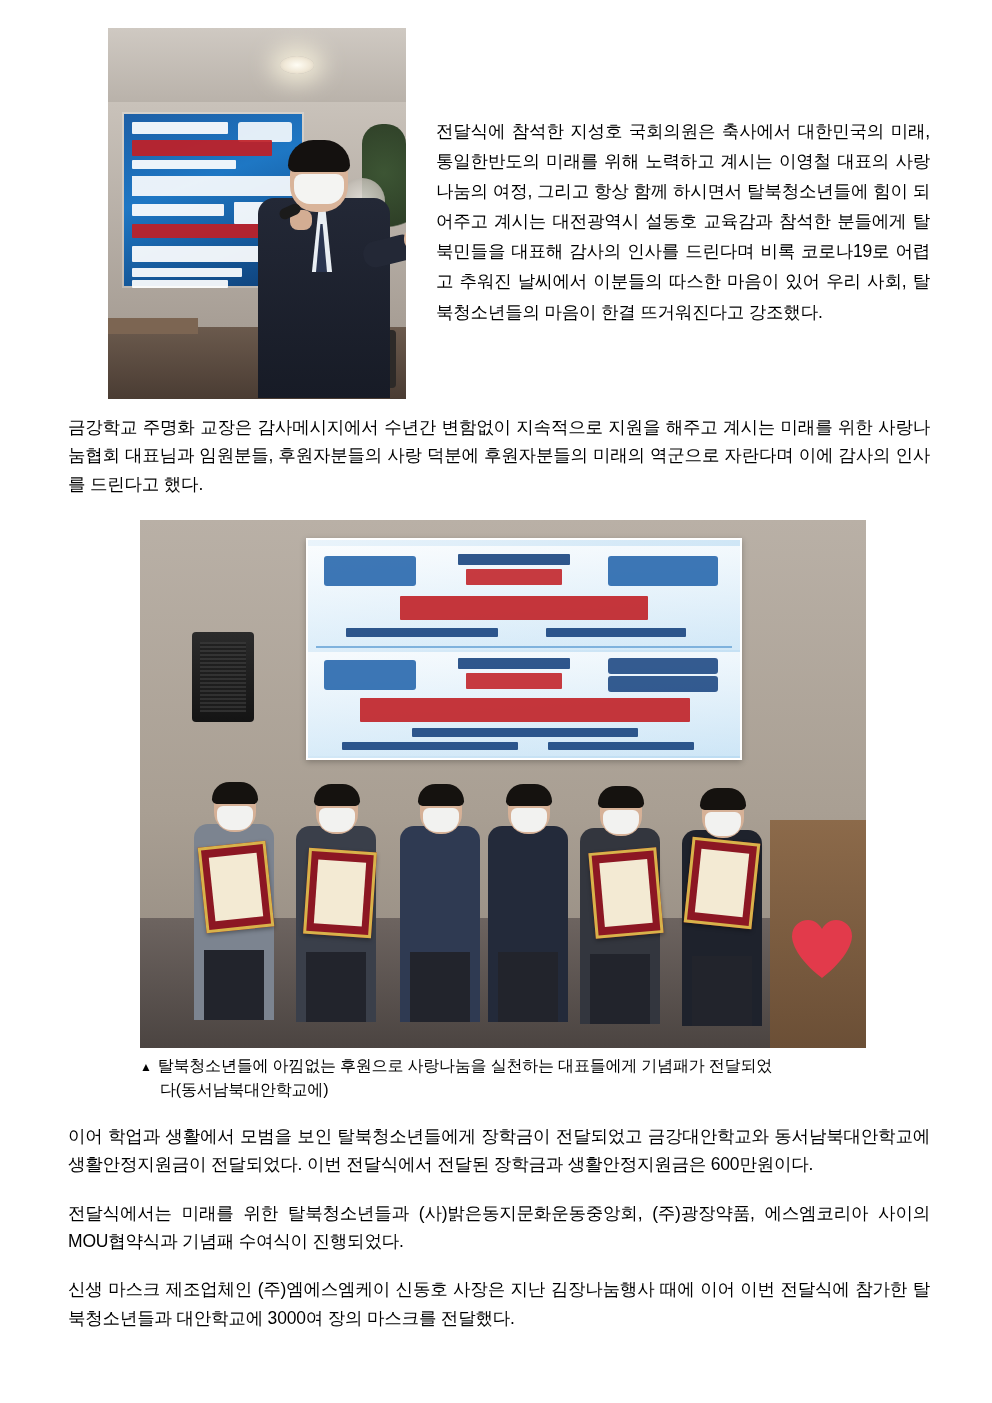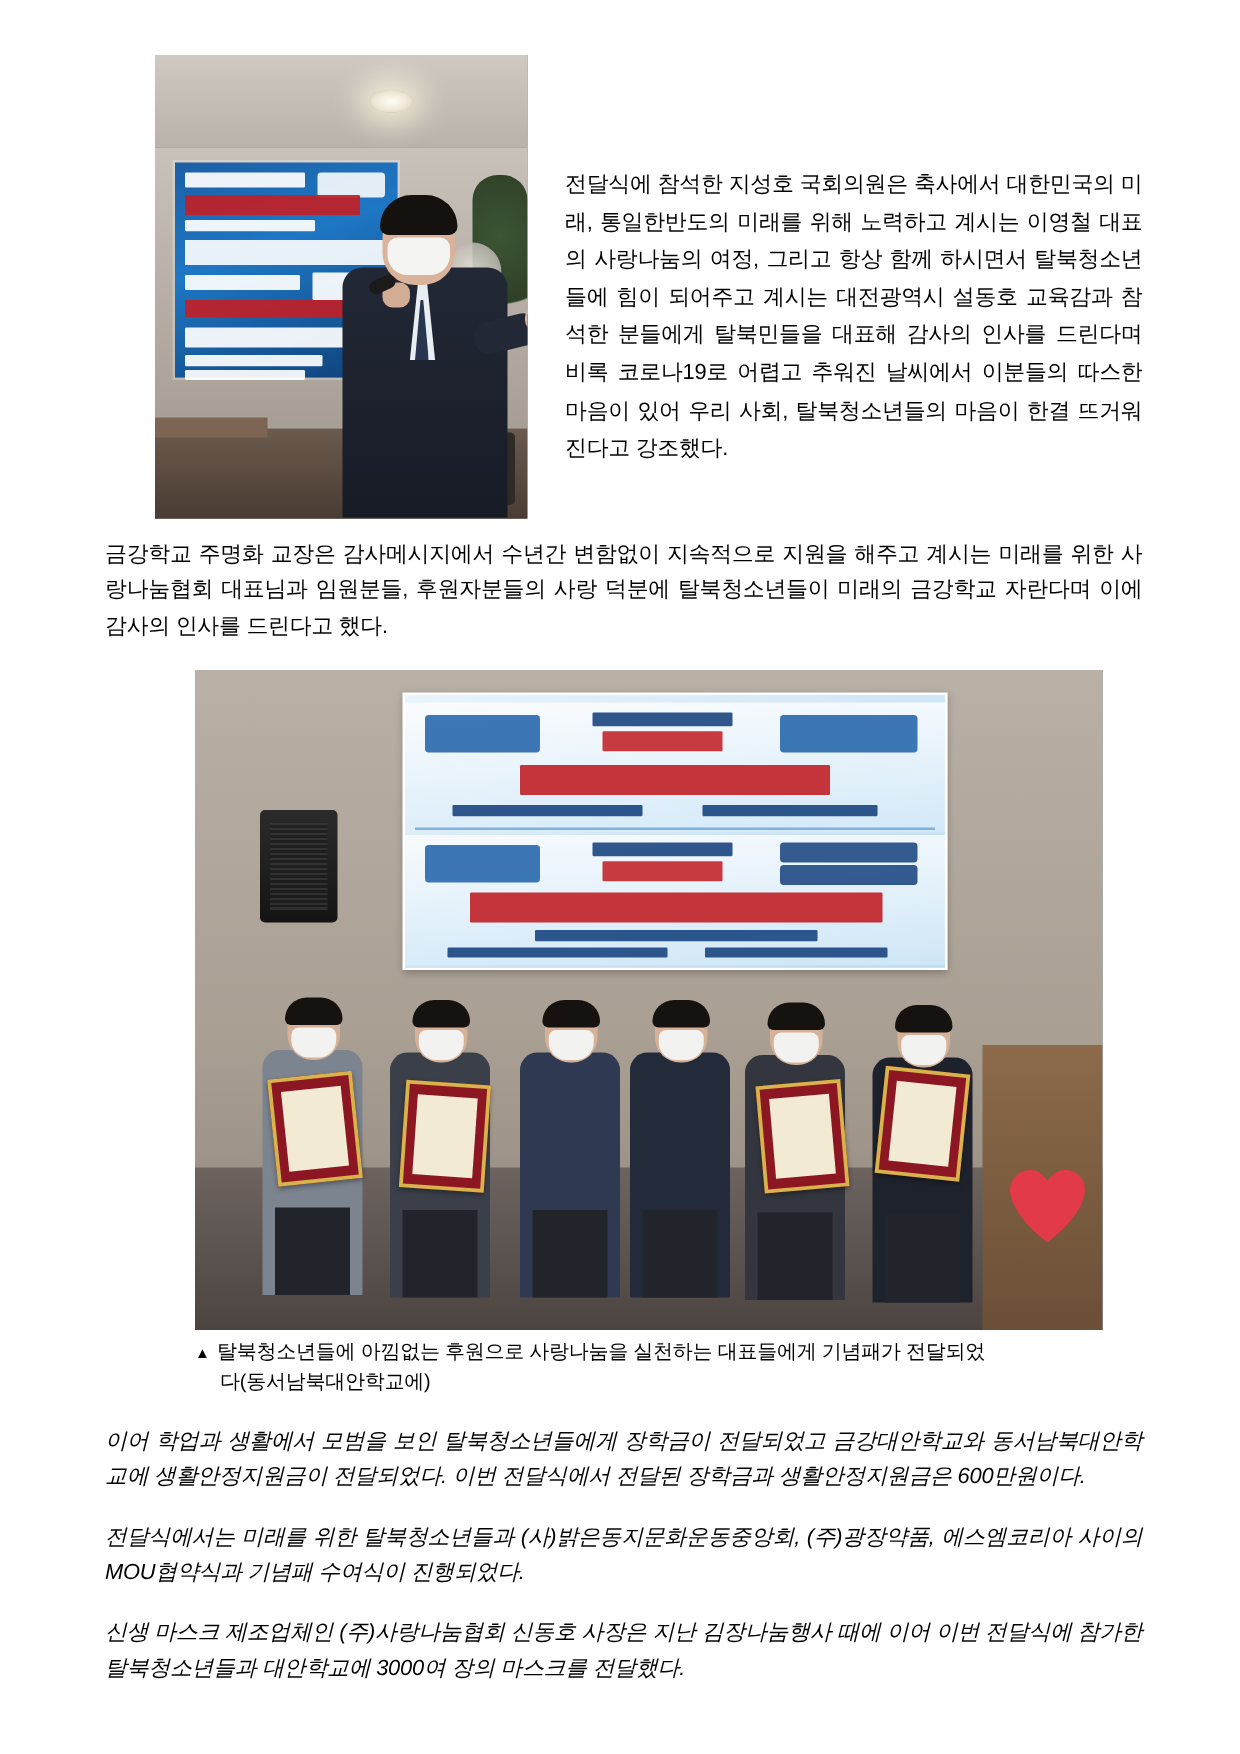"전달식에 참석한 지성호 국회의원은 축사에서" .page { padding: 16px -> 0 }
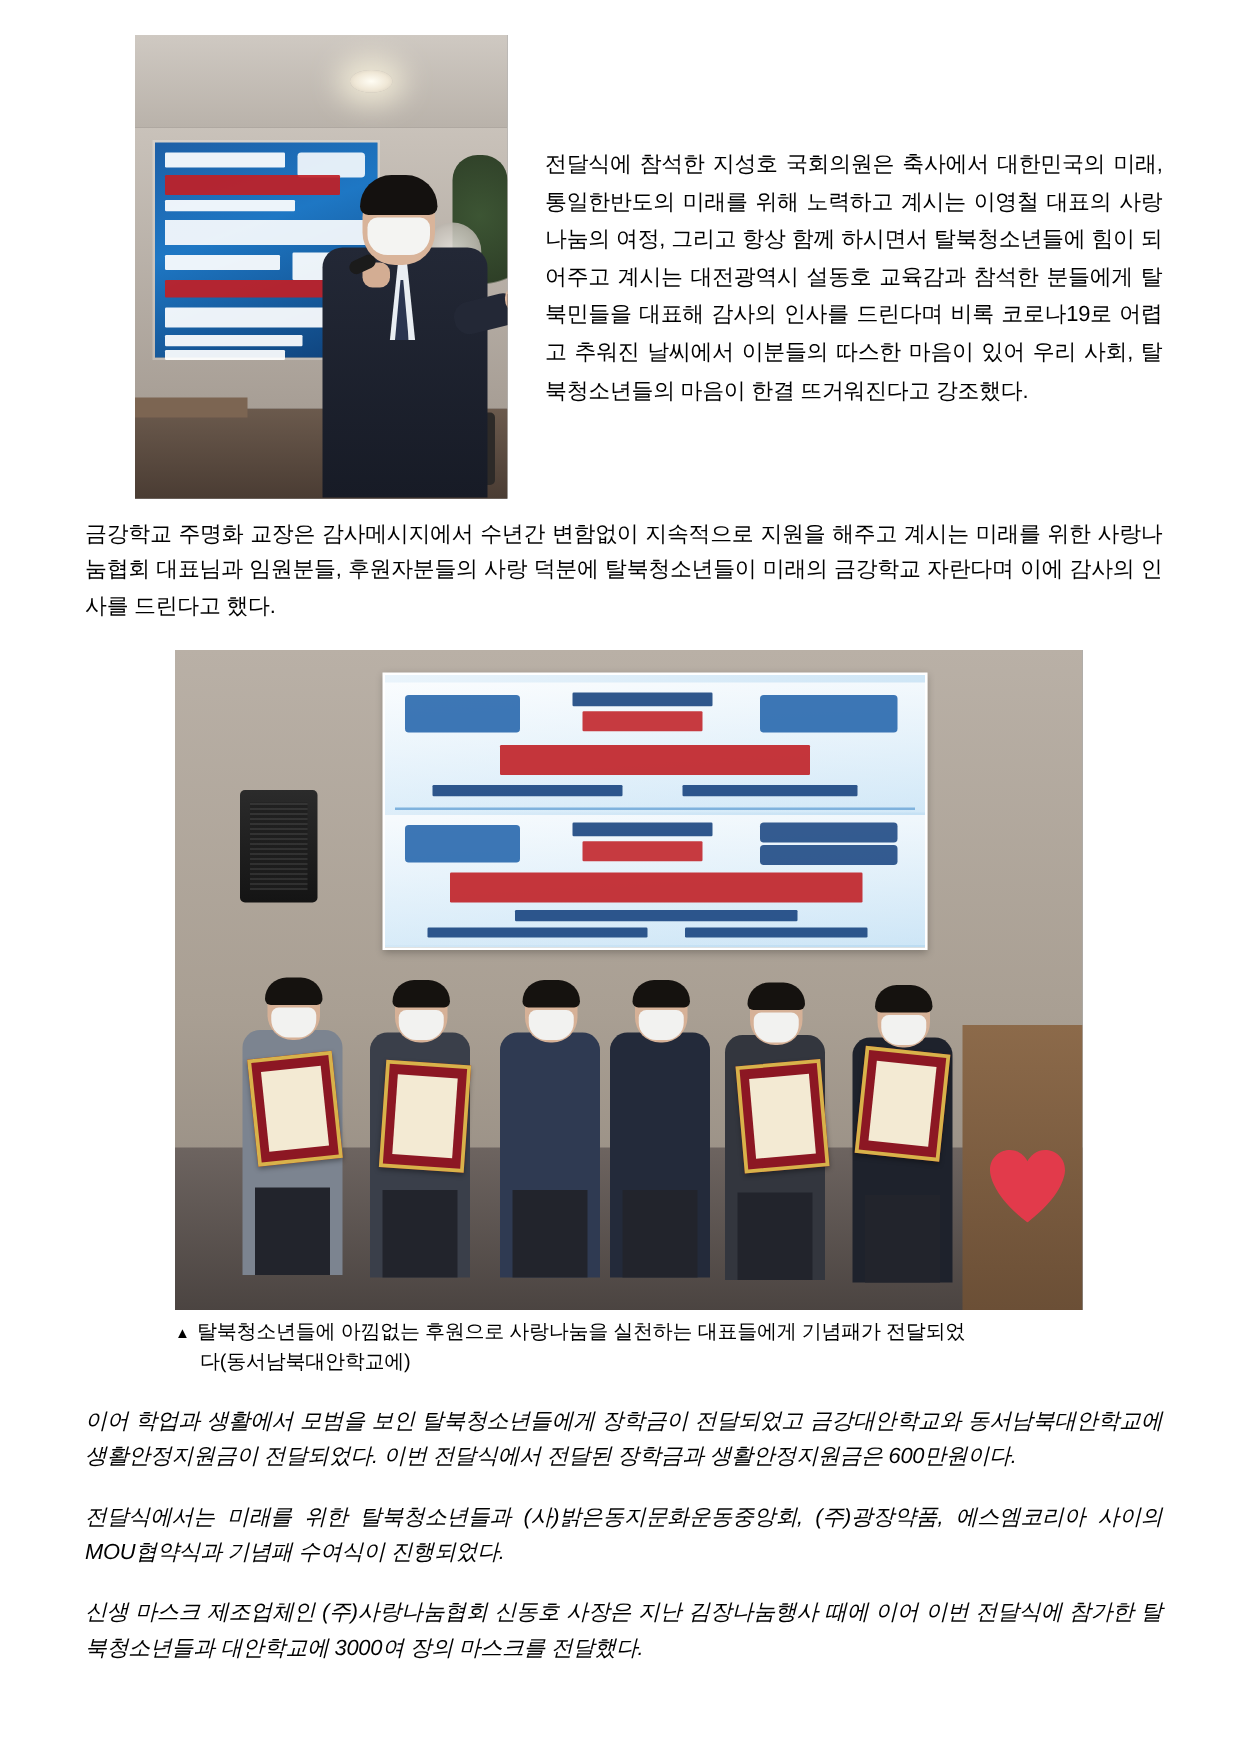"금강학교 주명화 교장은 감사메시지에서 수년간" p.para { text: 탈북청소년들이 미래의 금강학교 -> 후원자분들의 미래의 역군으로 }
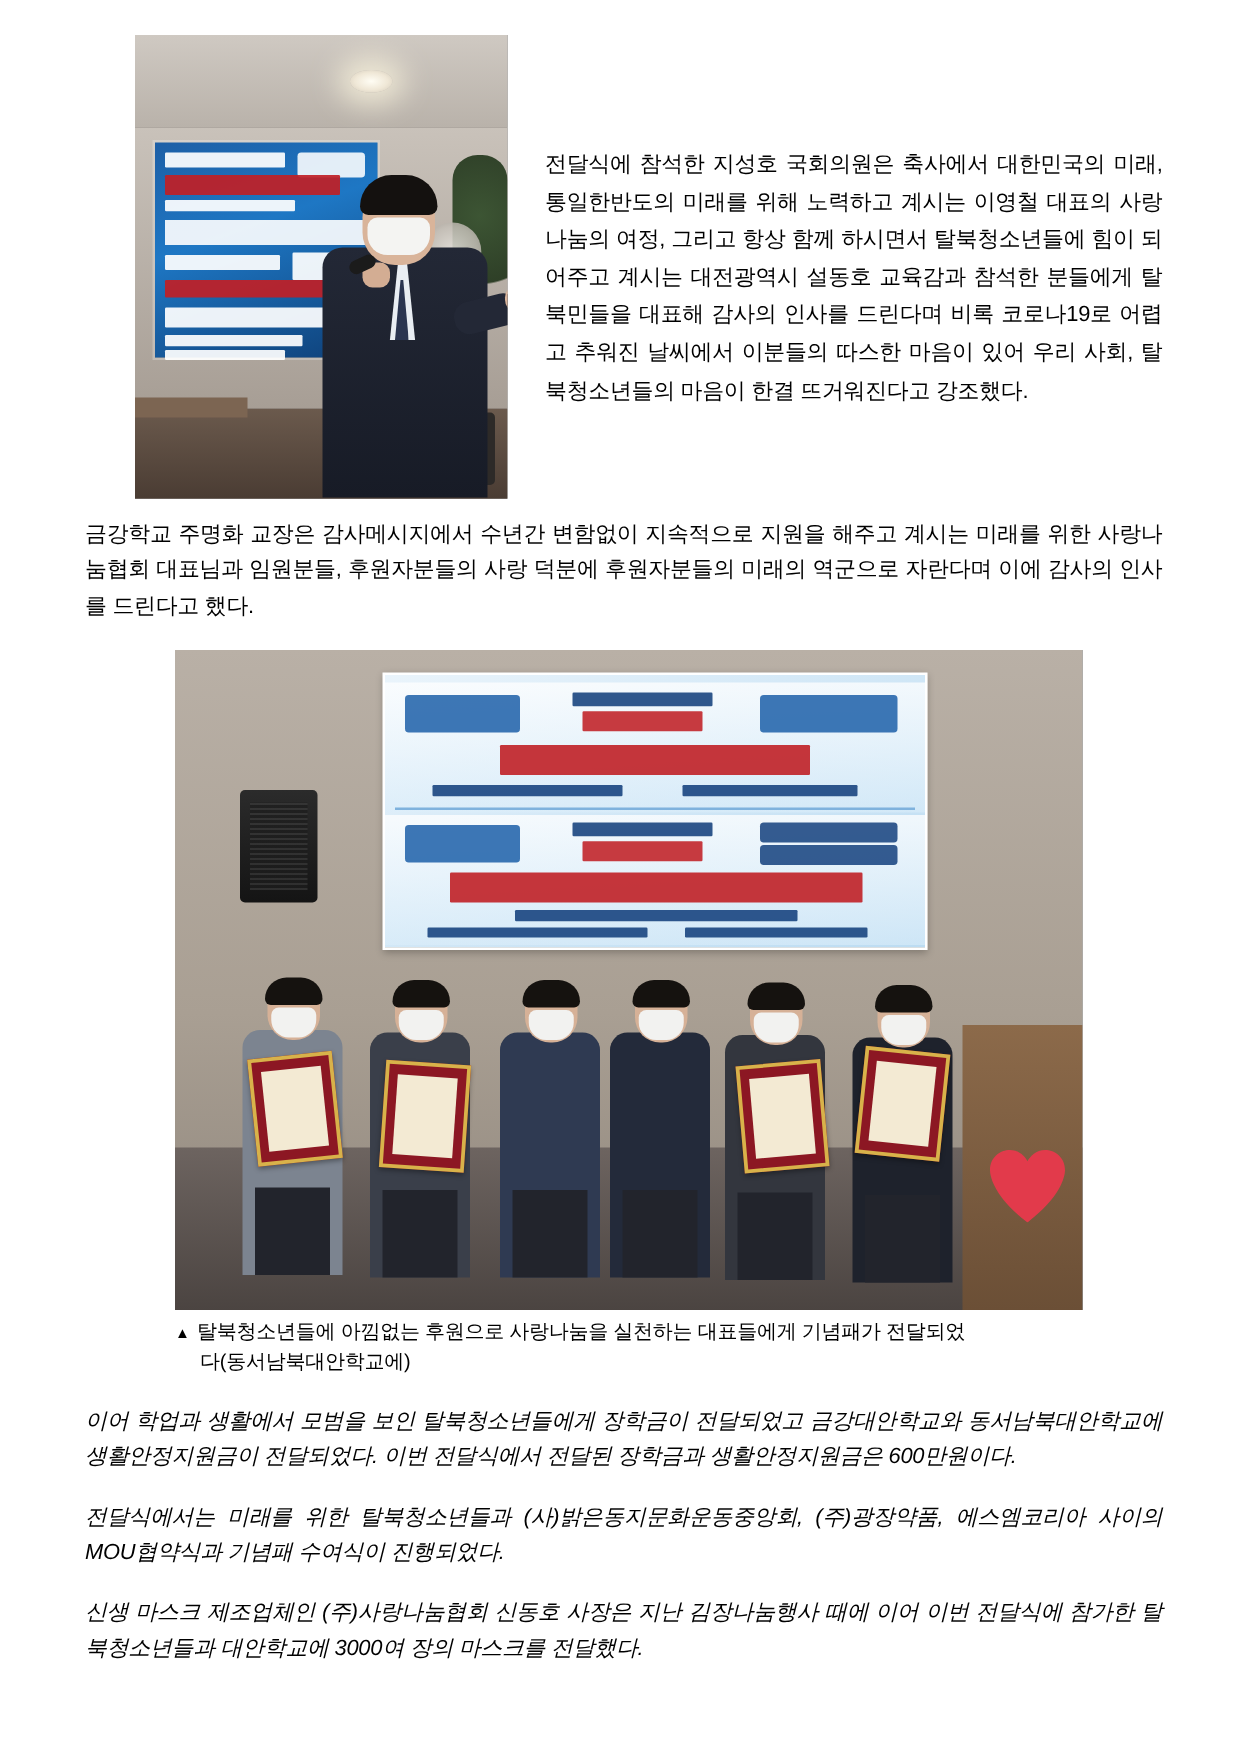"이어 학업과 생활에서 모범을 보인" .after-caption { font-style: italic -> none }
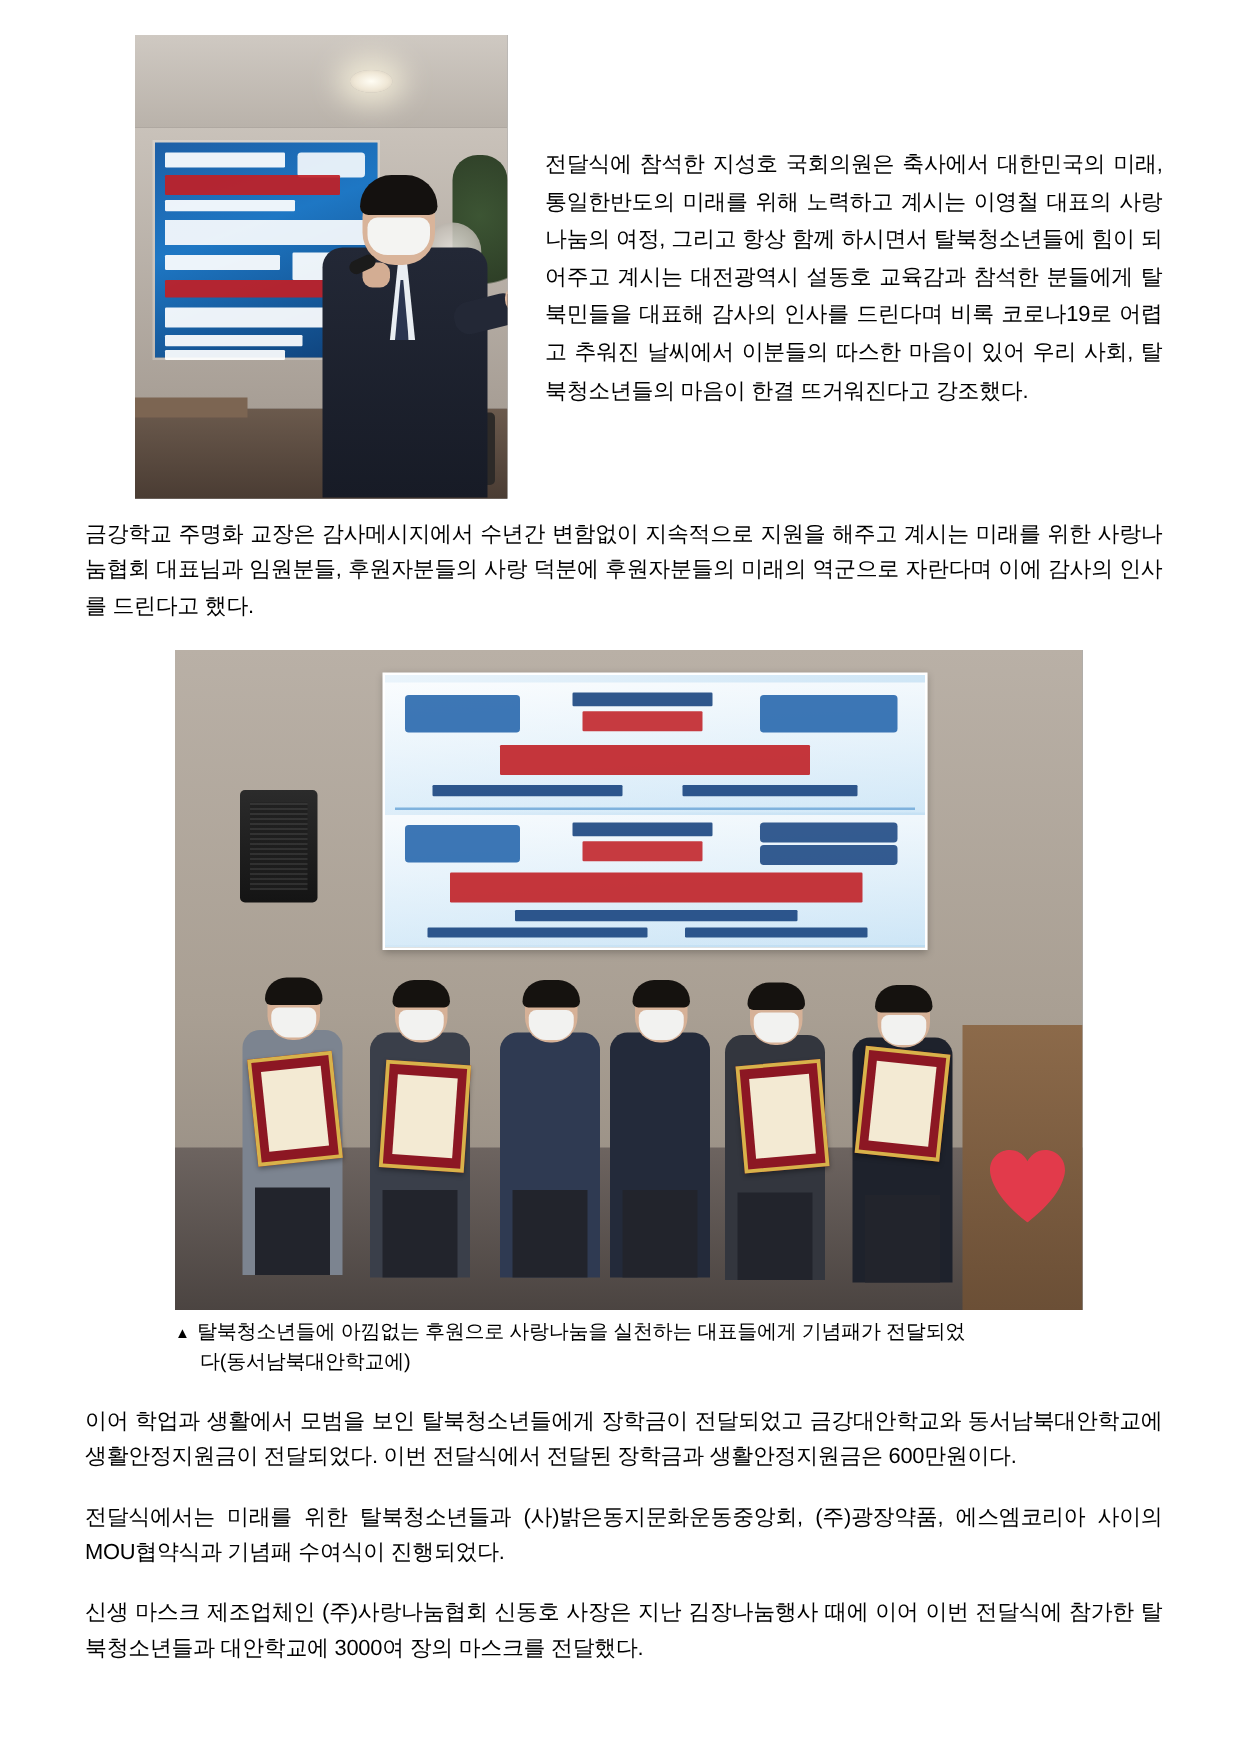"신생 마스크 제조업체인 (주)사랑나눔협회 신동호" p.para { text: 사랑나눔협회 -> 엠에스엠케이 }
